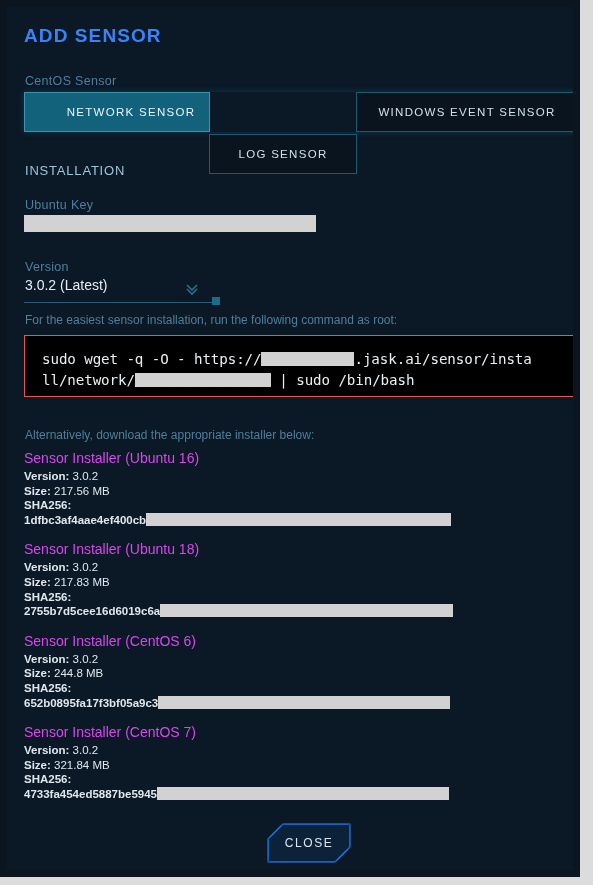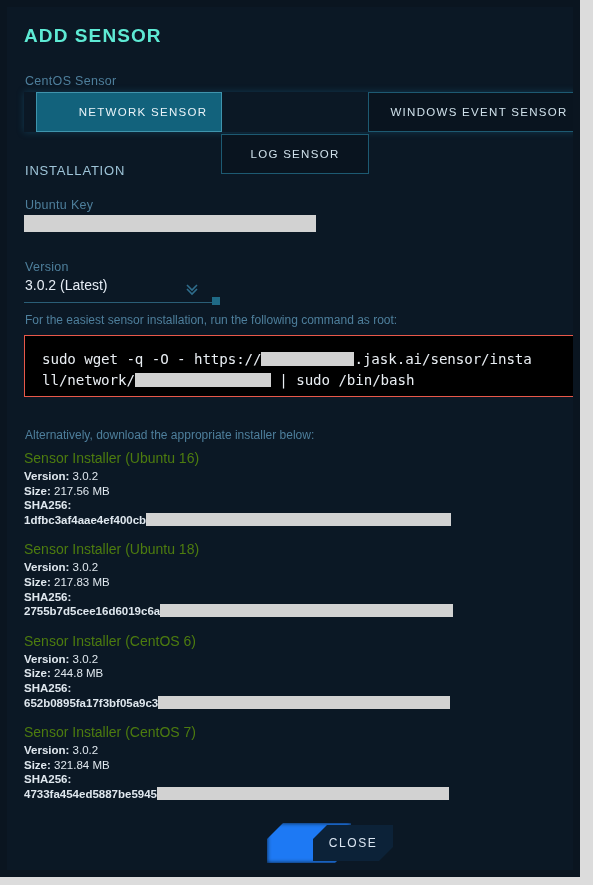"ADD SENSOR" .title { color: #5eead4 -> #3b82f6 }
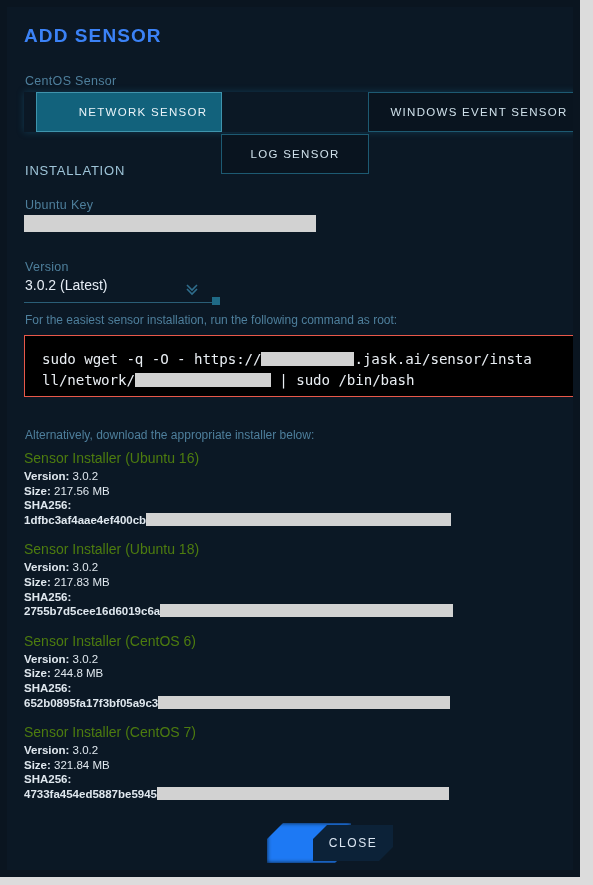"NETWORK SENSOR" .tab:first-child { margin-left: 12px -> 0 }
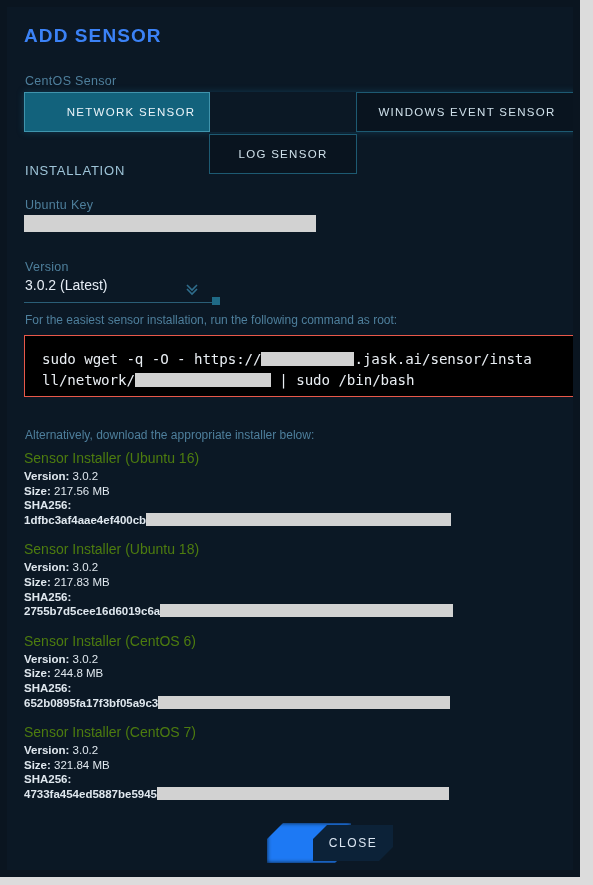"Sensor Installer (Ubuntu 16)" .inst-link { color: #4d7c0f -> #d946ef }
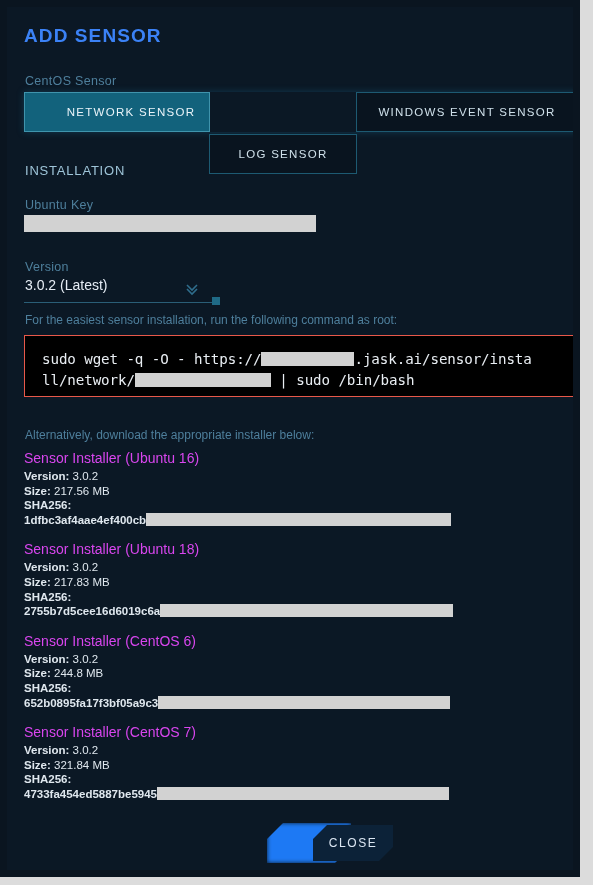"CLOSE" .close-btn { margin-left: 44px -> none }
